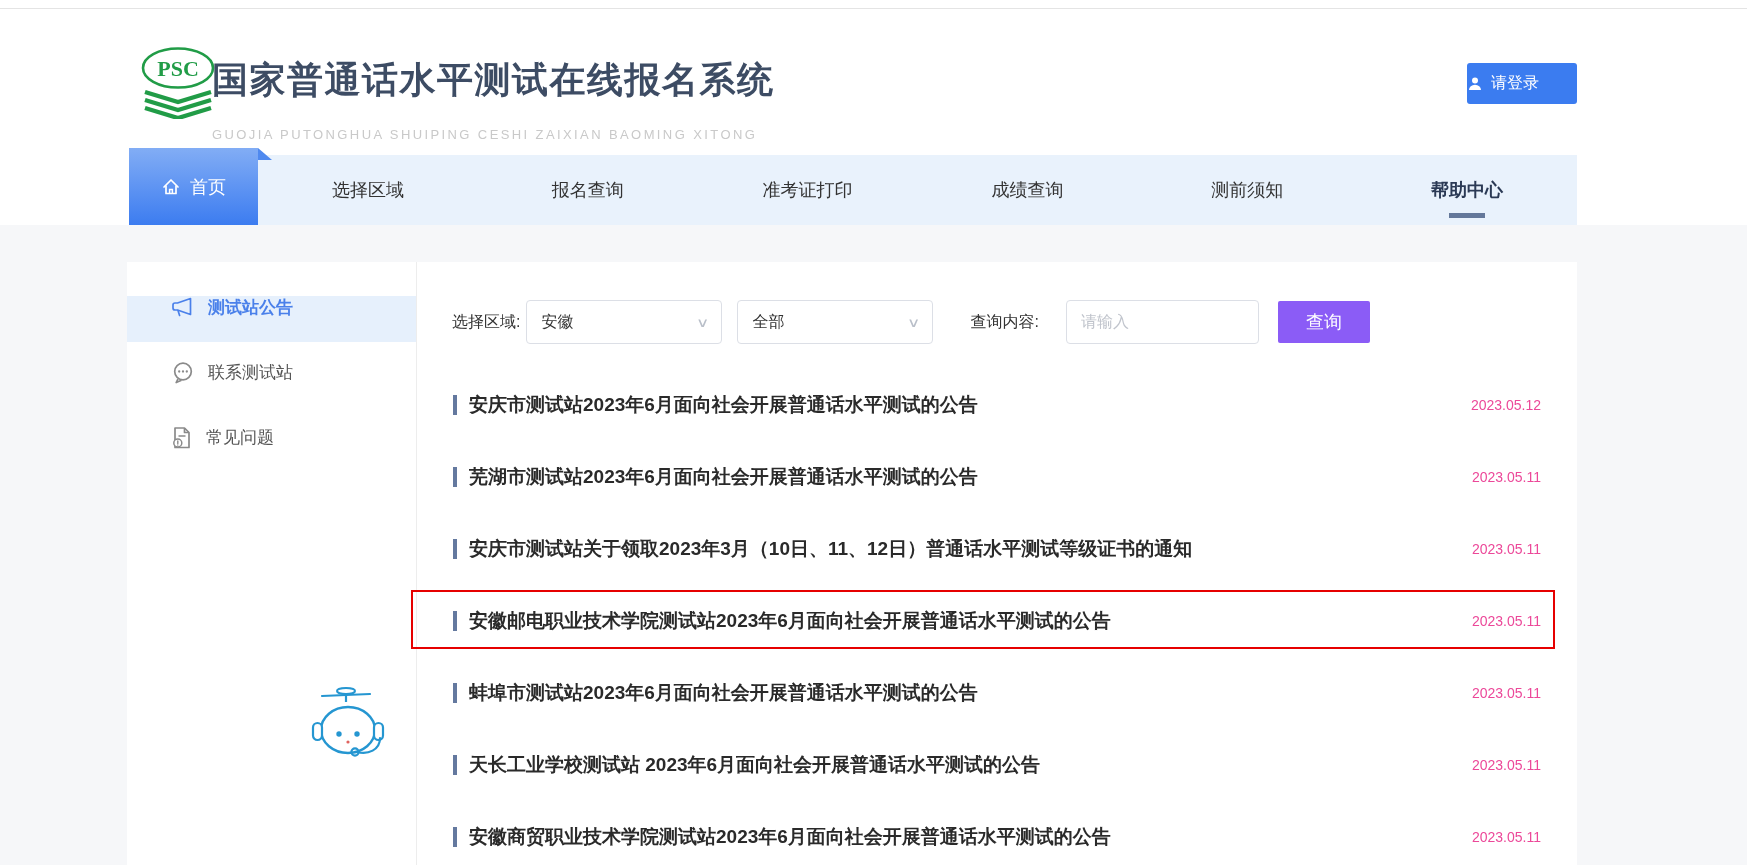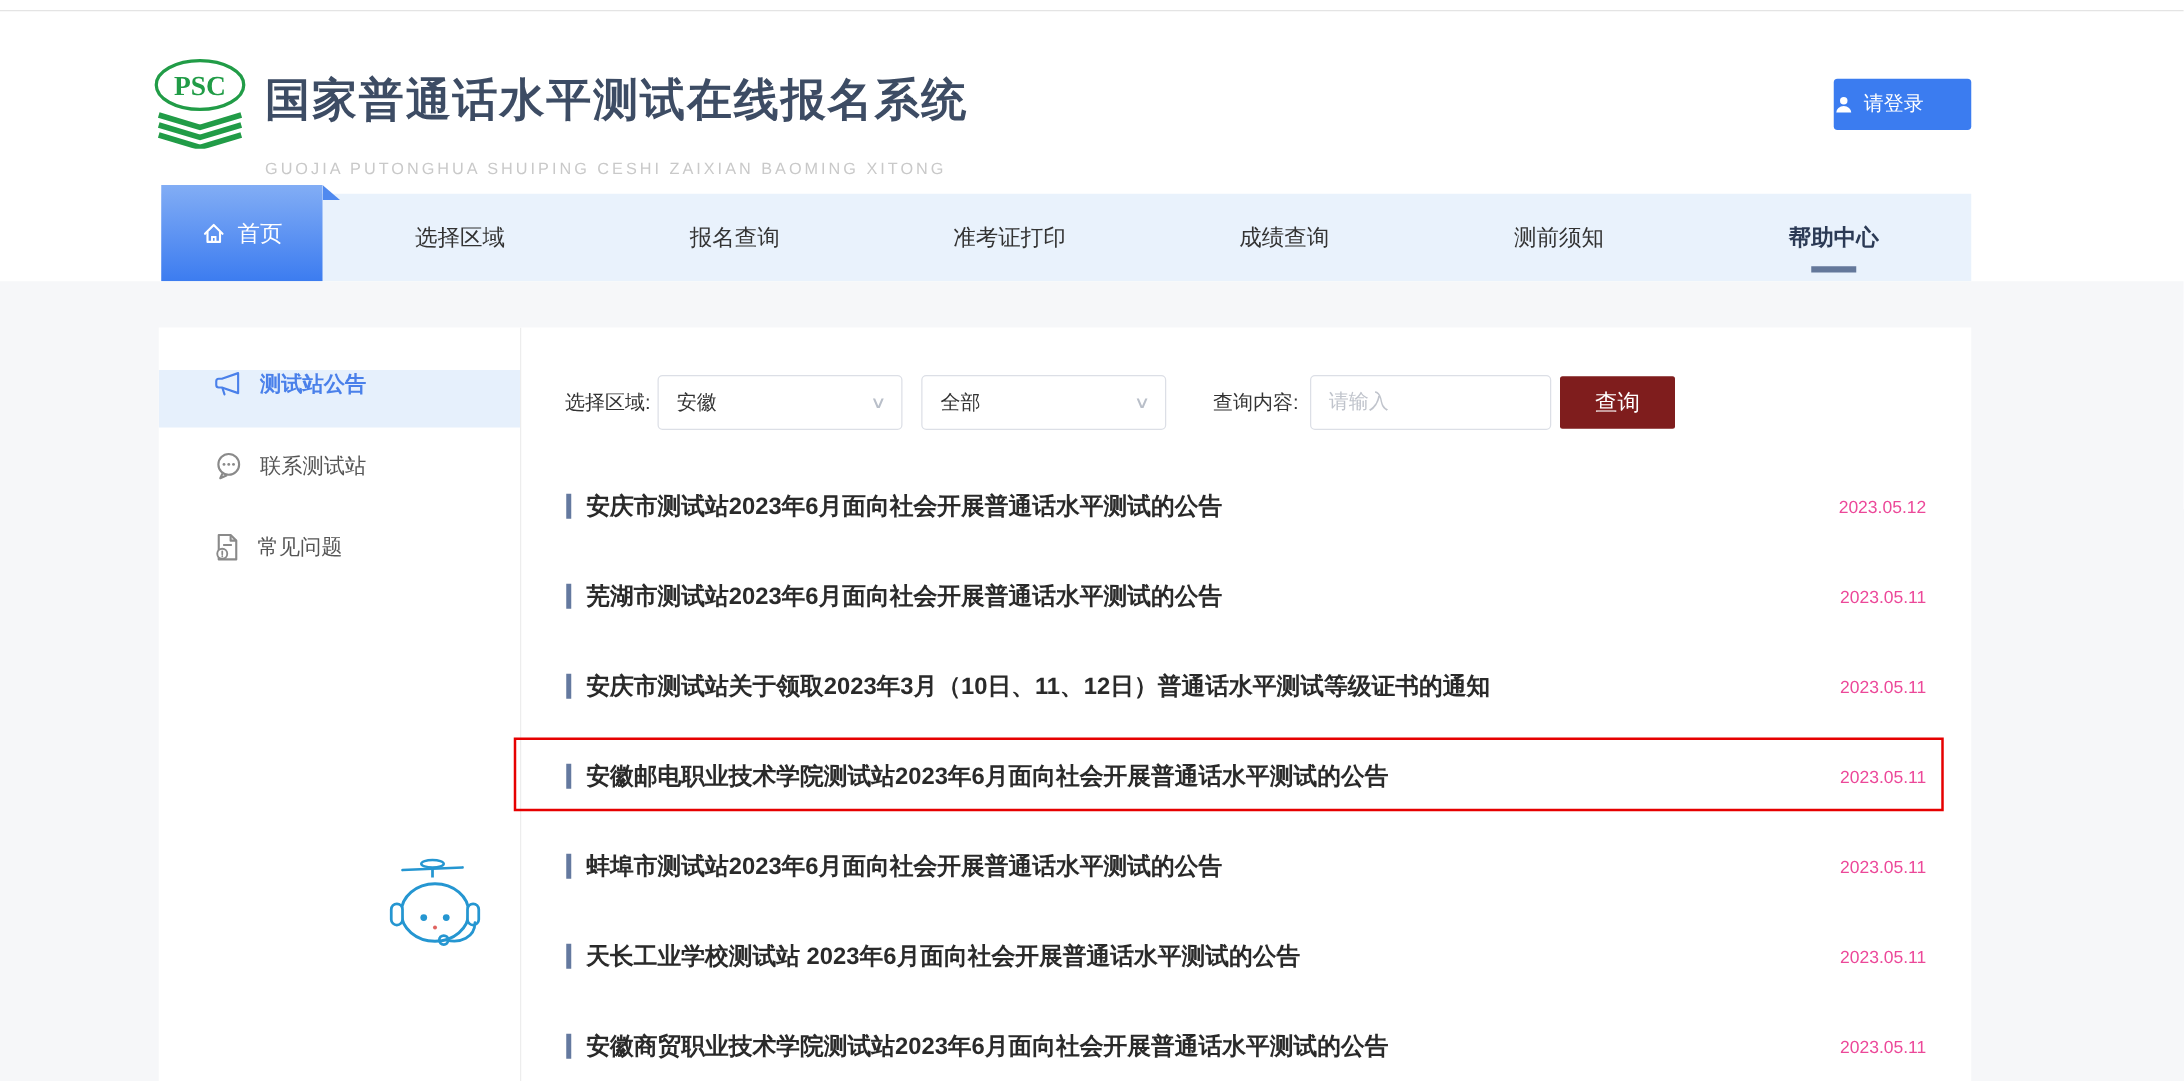"PSC" .logo { left: 121px -> 139px }
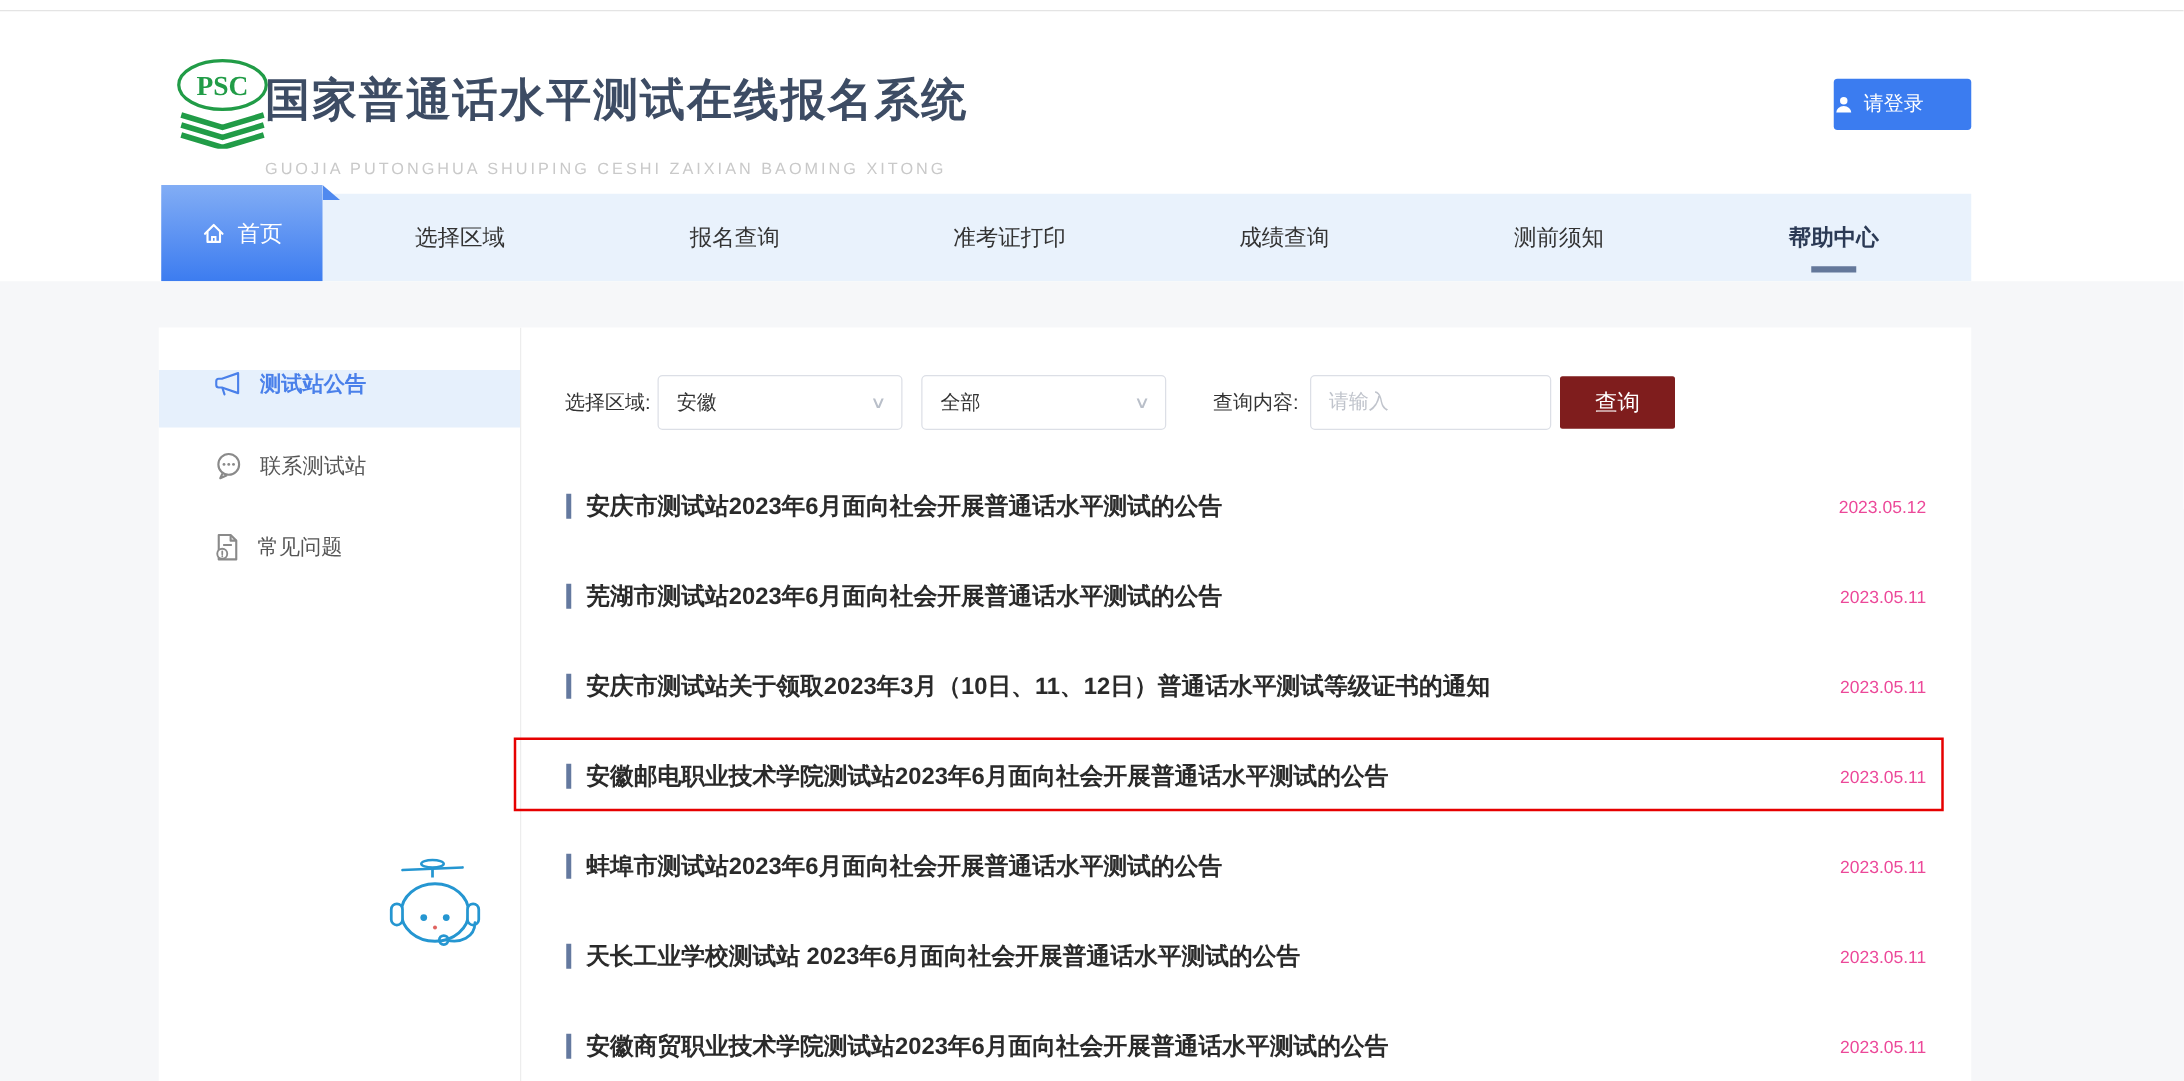"查询内容:" .filter-label.second { margin-right: 9px -> 27px }
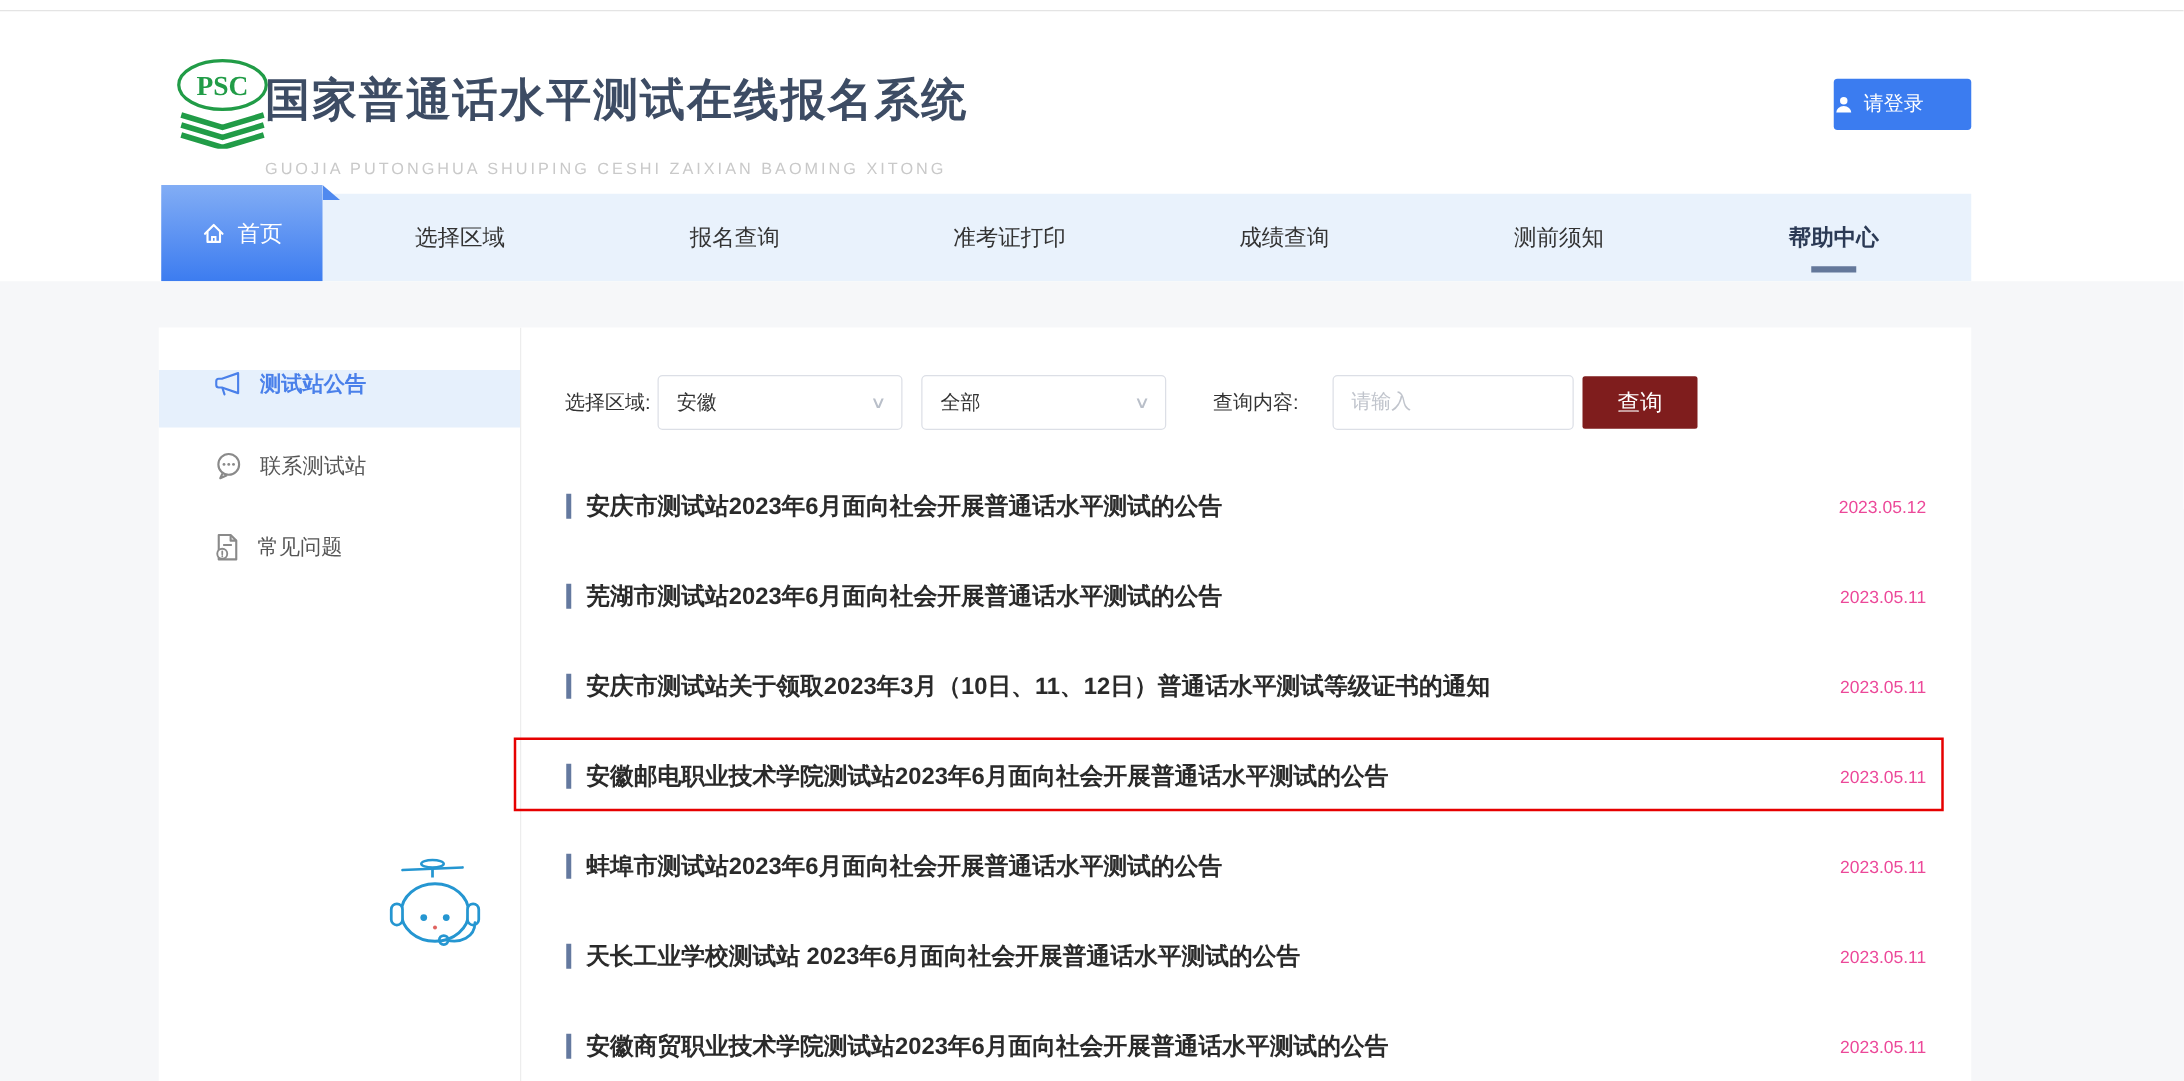"查询" .search-btn { background: #7f1d1d -> #8b5cf6; margin-left: 7px -> 19px }
